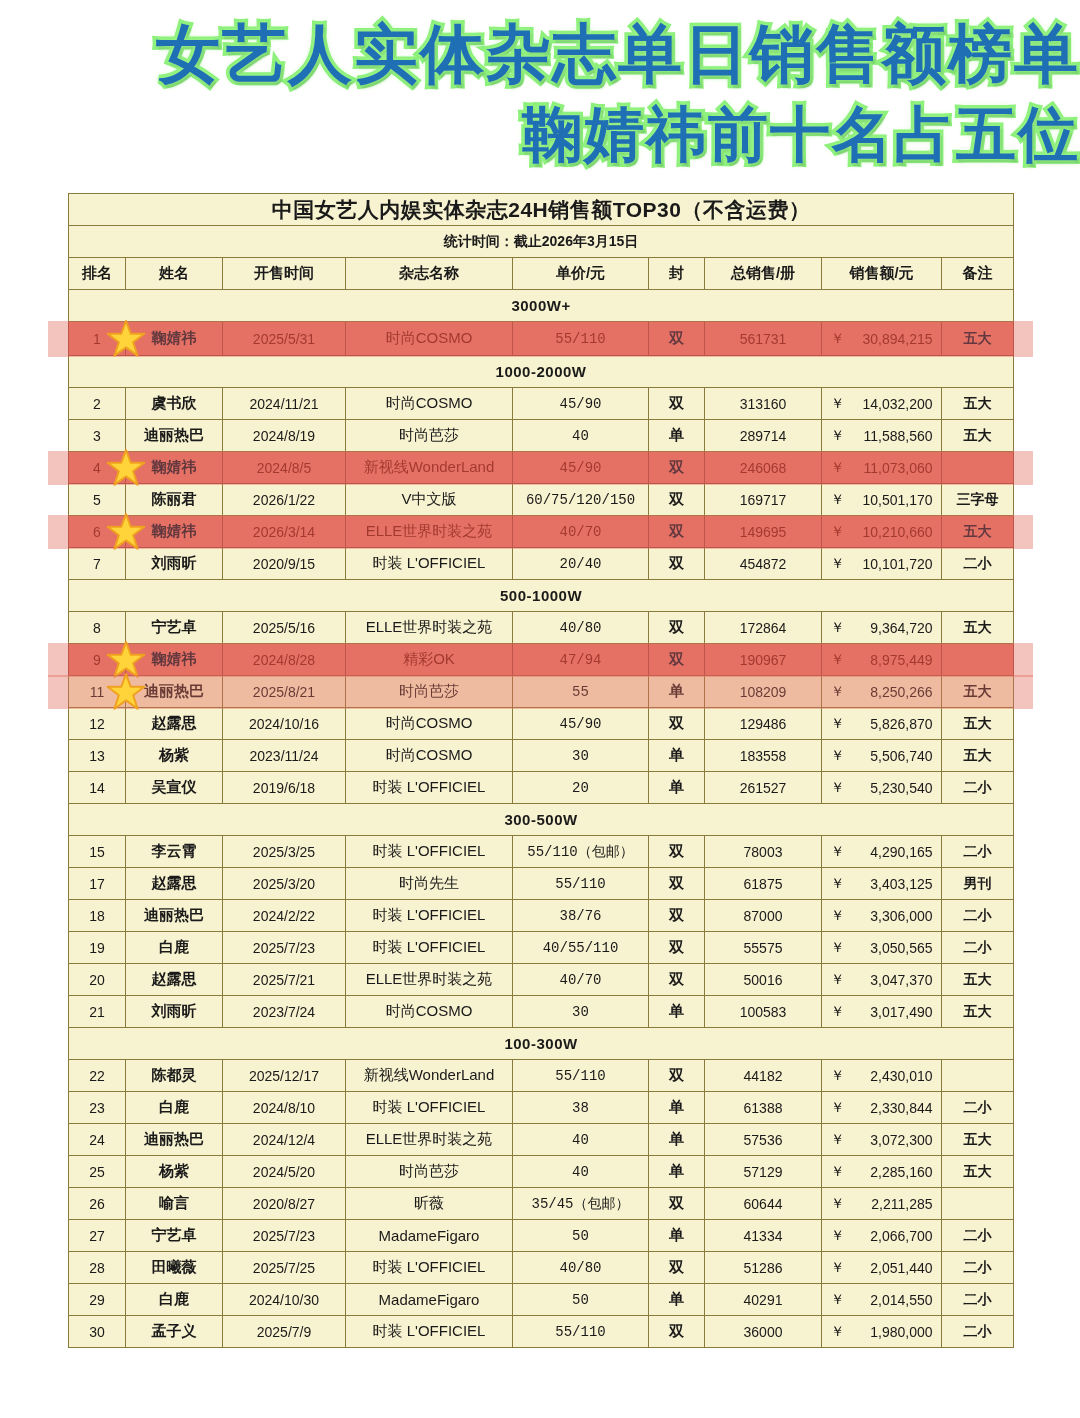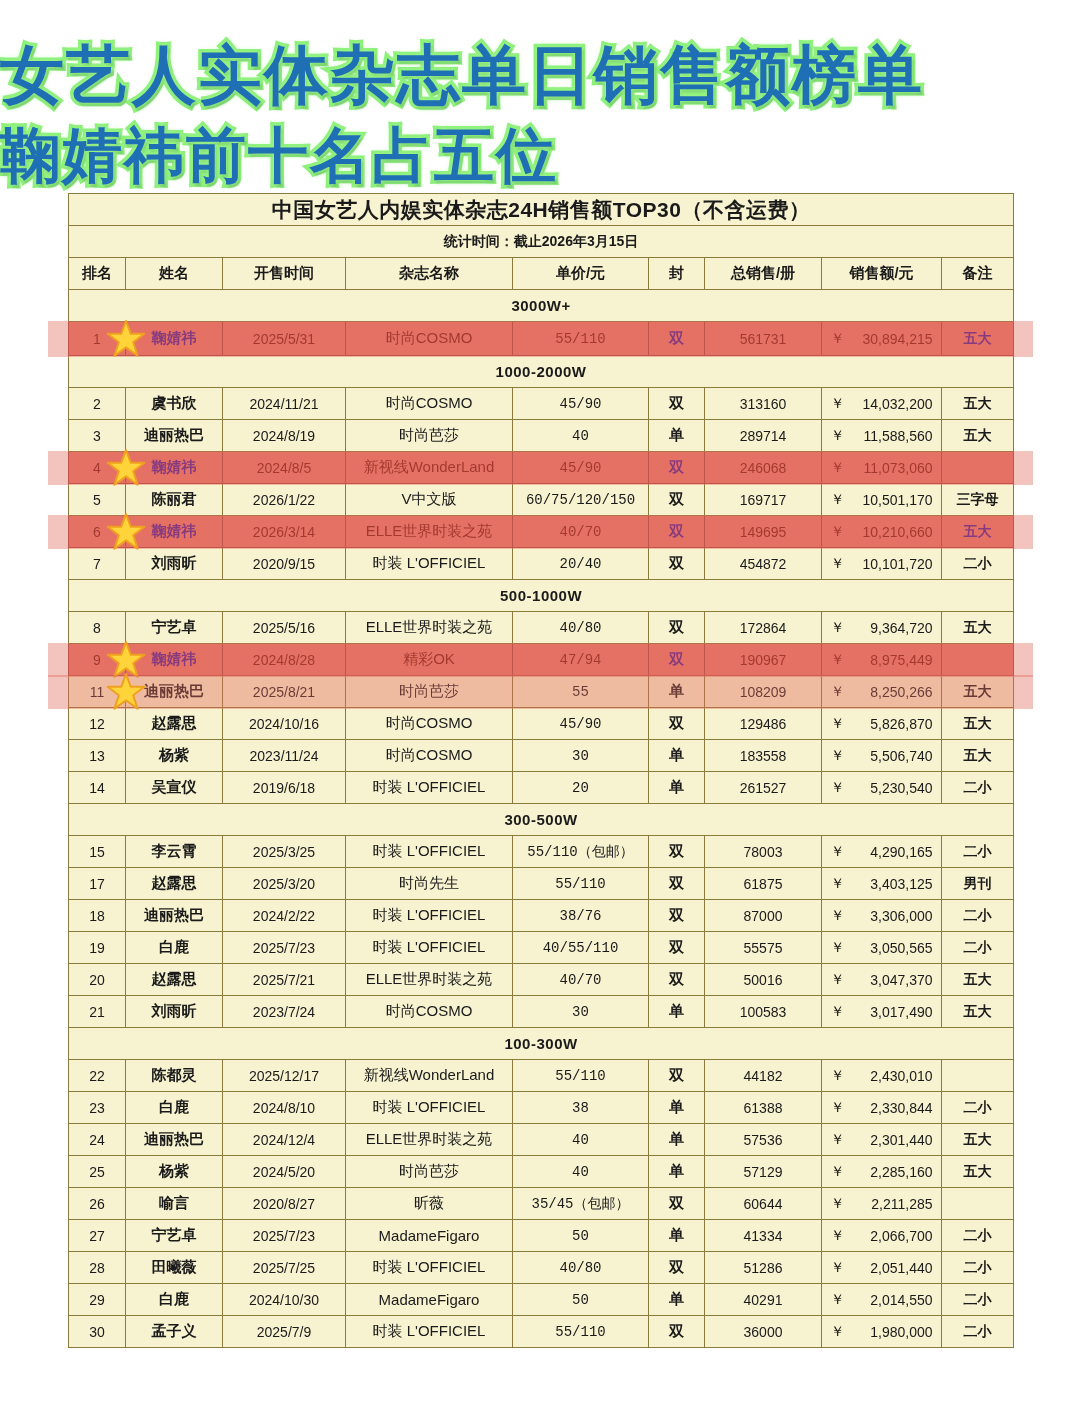"女艺人实体杂志单日销售额榜单" #title-block { padding-top: 42px -> 21px; text-align: left -> right }
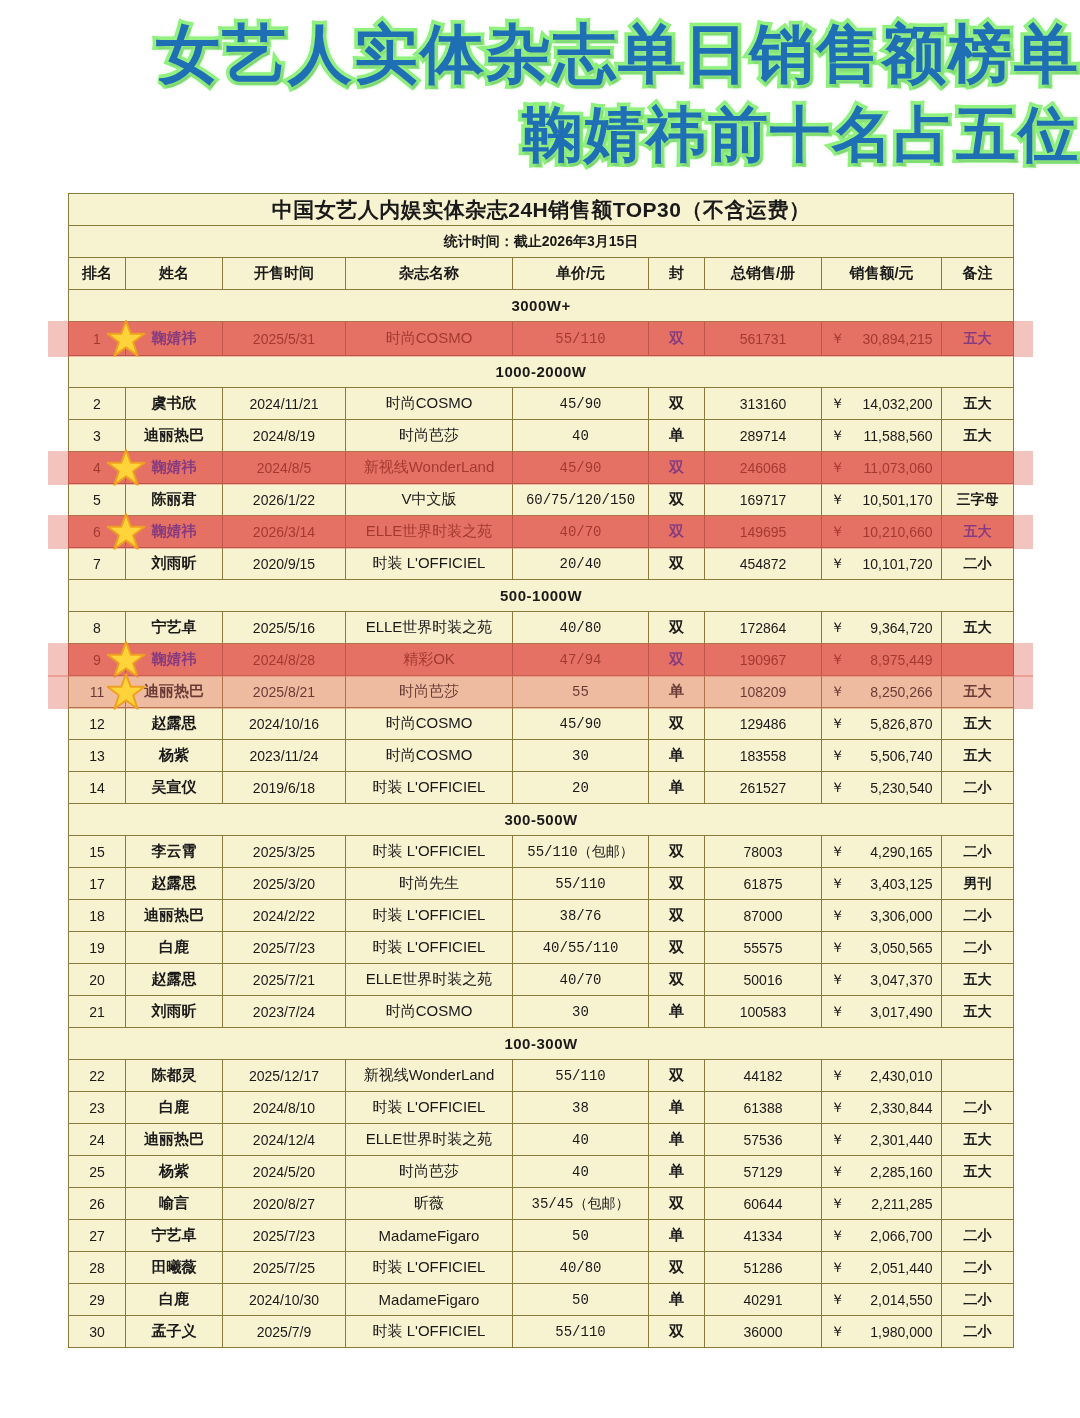"鞠婧祎" tr.hl td.c-name, tr.hl td.c-note, tr.hl td.c-cover { color: #4c1d95 -> #0f172a }
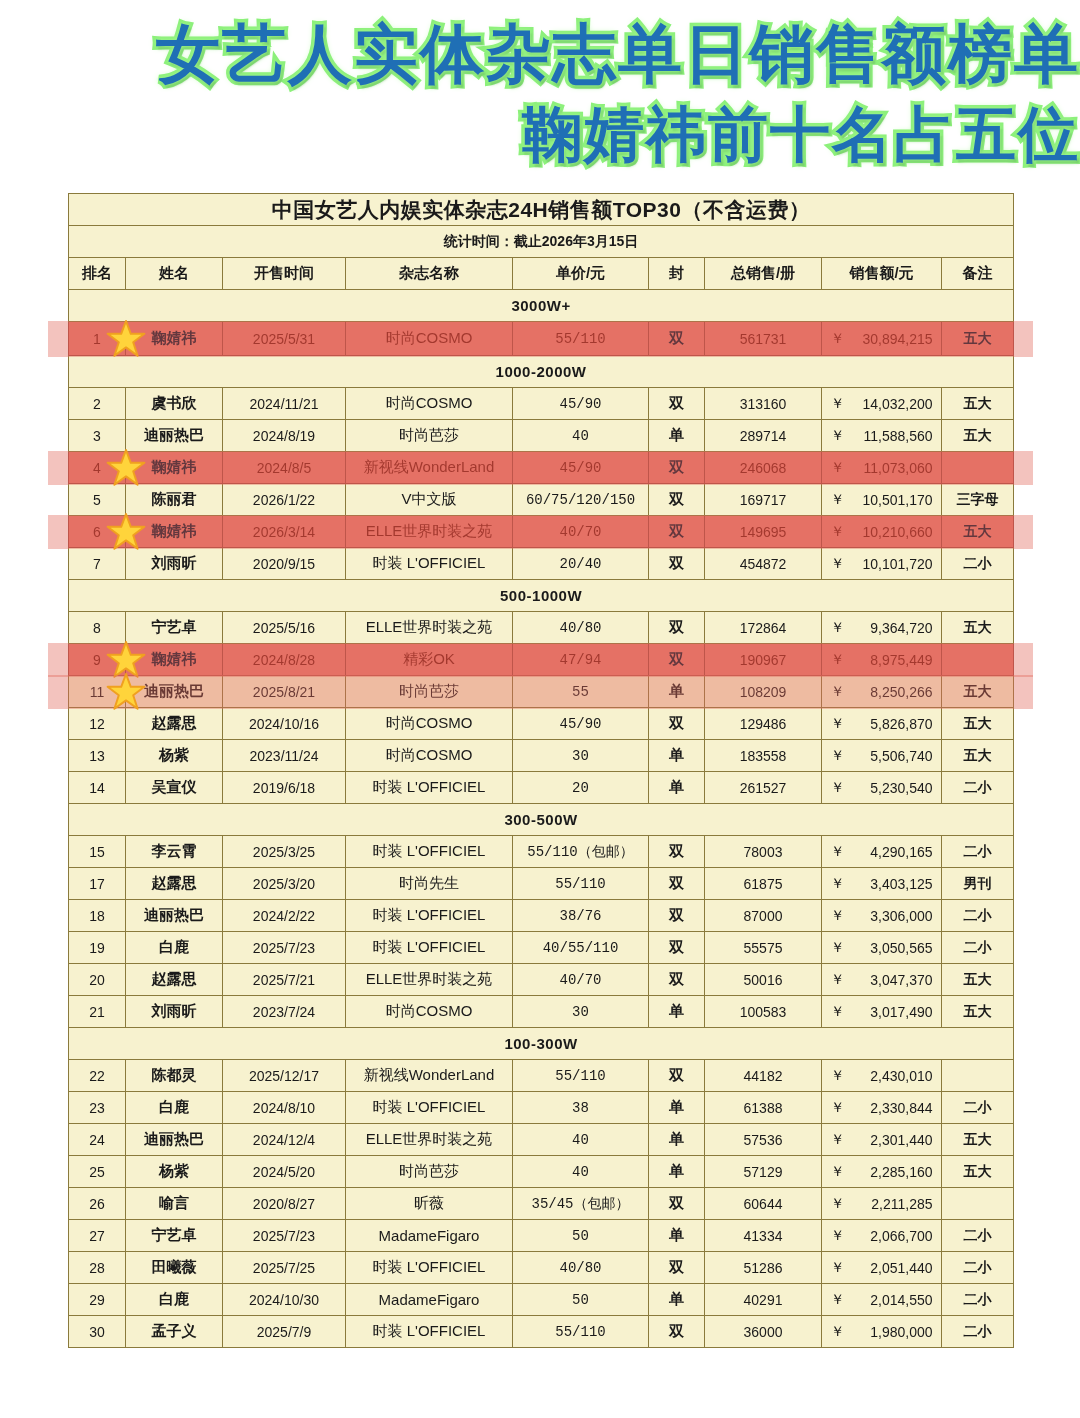"2,301,440" span.amt-val { text: 2,301,440 -> 3,072,300 }
